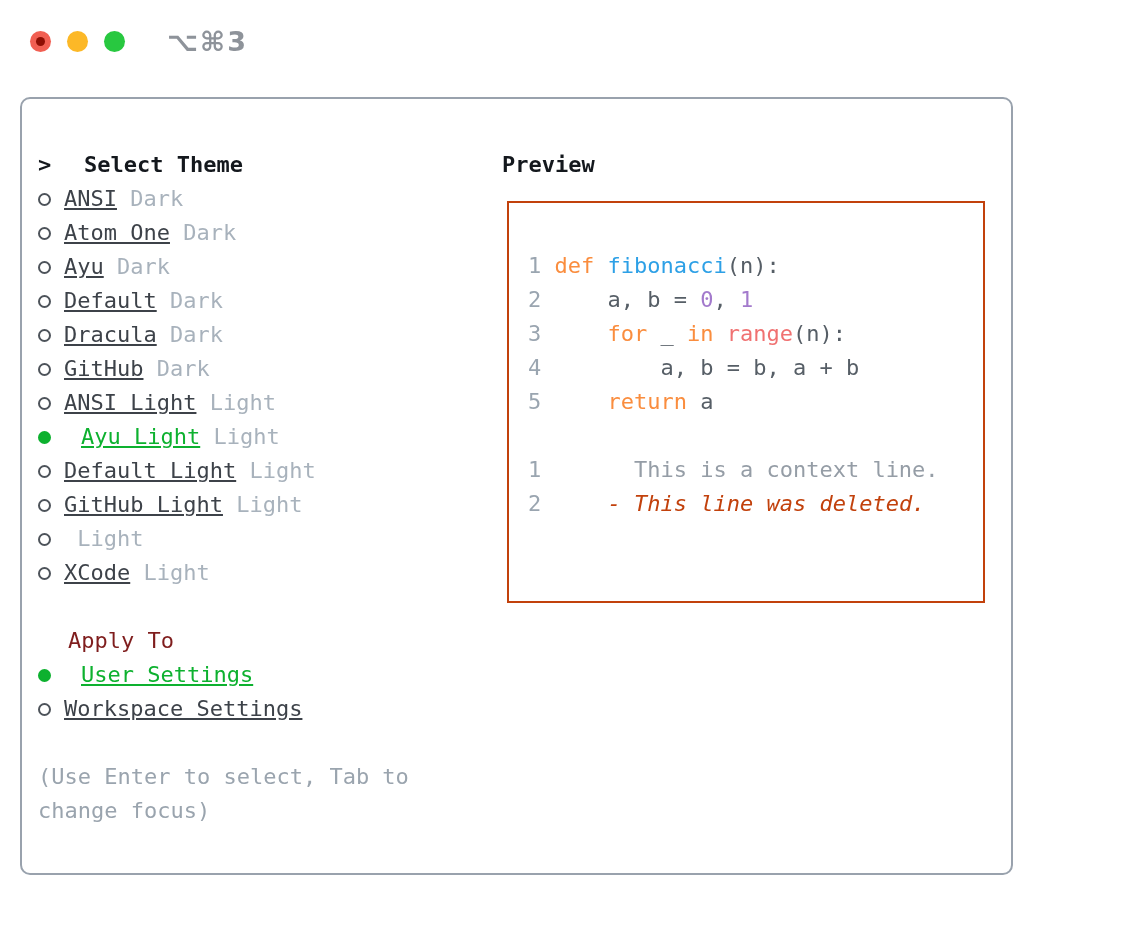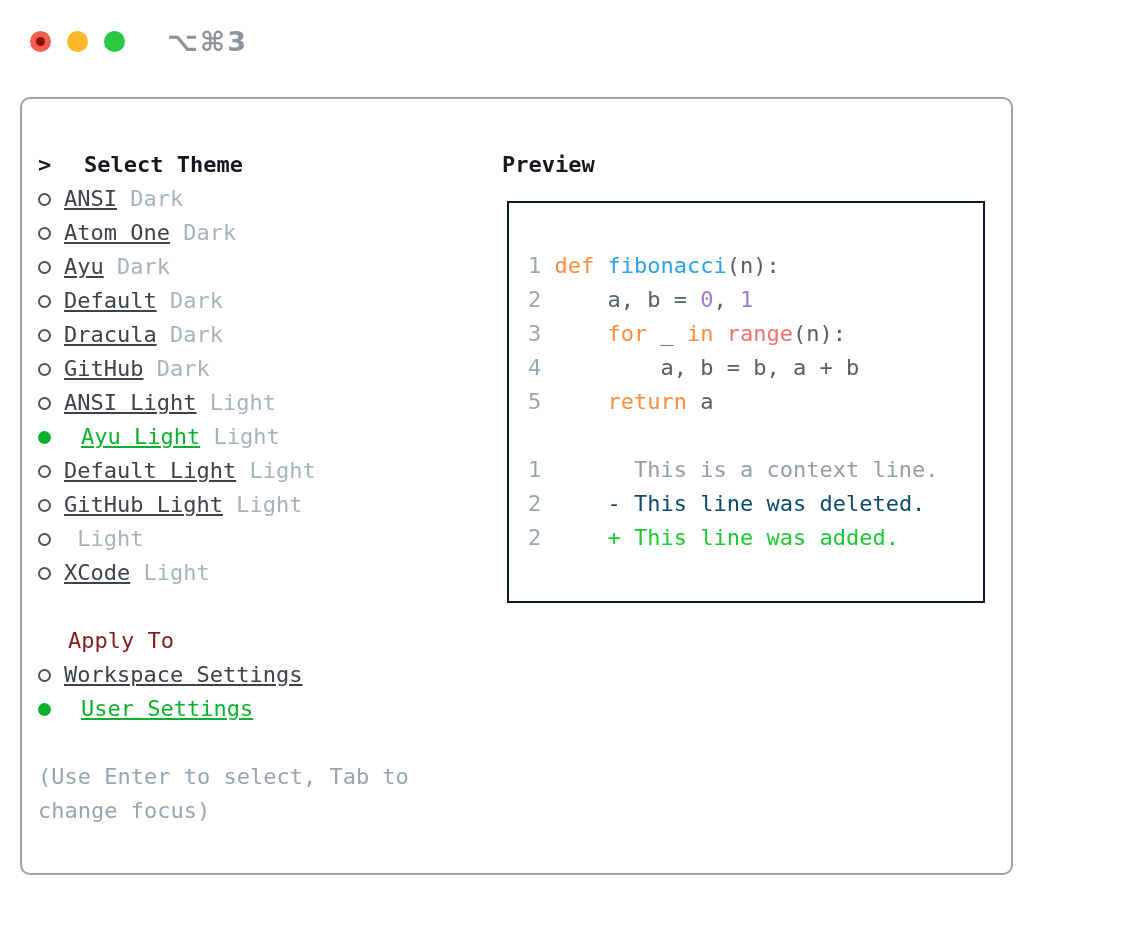"1 def fibonacci(n):" .preview-box { border: 2px solid #0f172a -> 2px solid #c2410c }
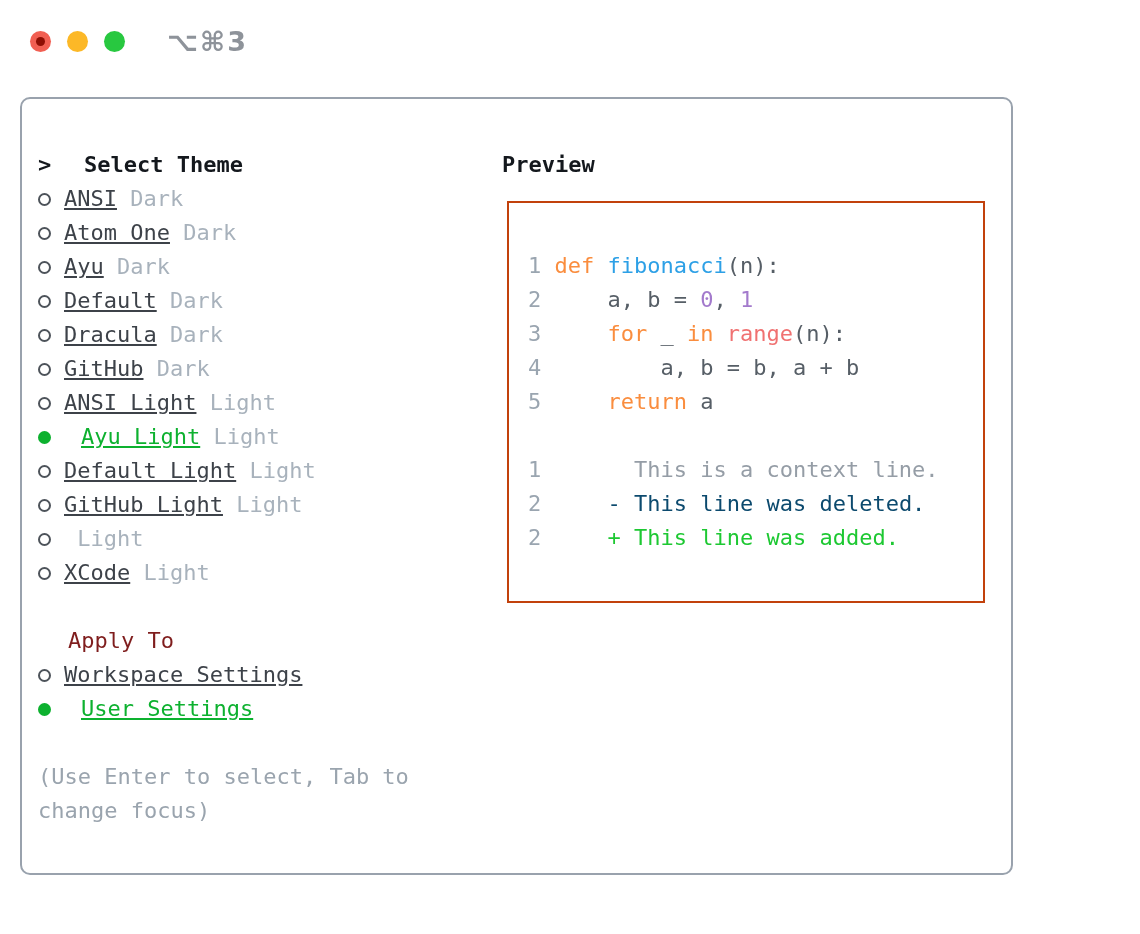"- This line was deleted." .del { color: #0c4a6e -> #c2410c; font-style: none -> italic }
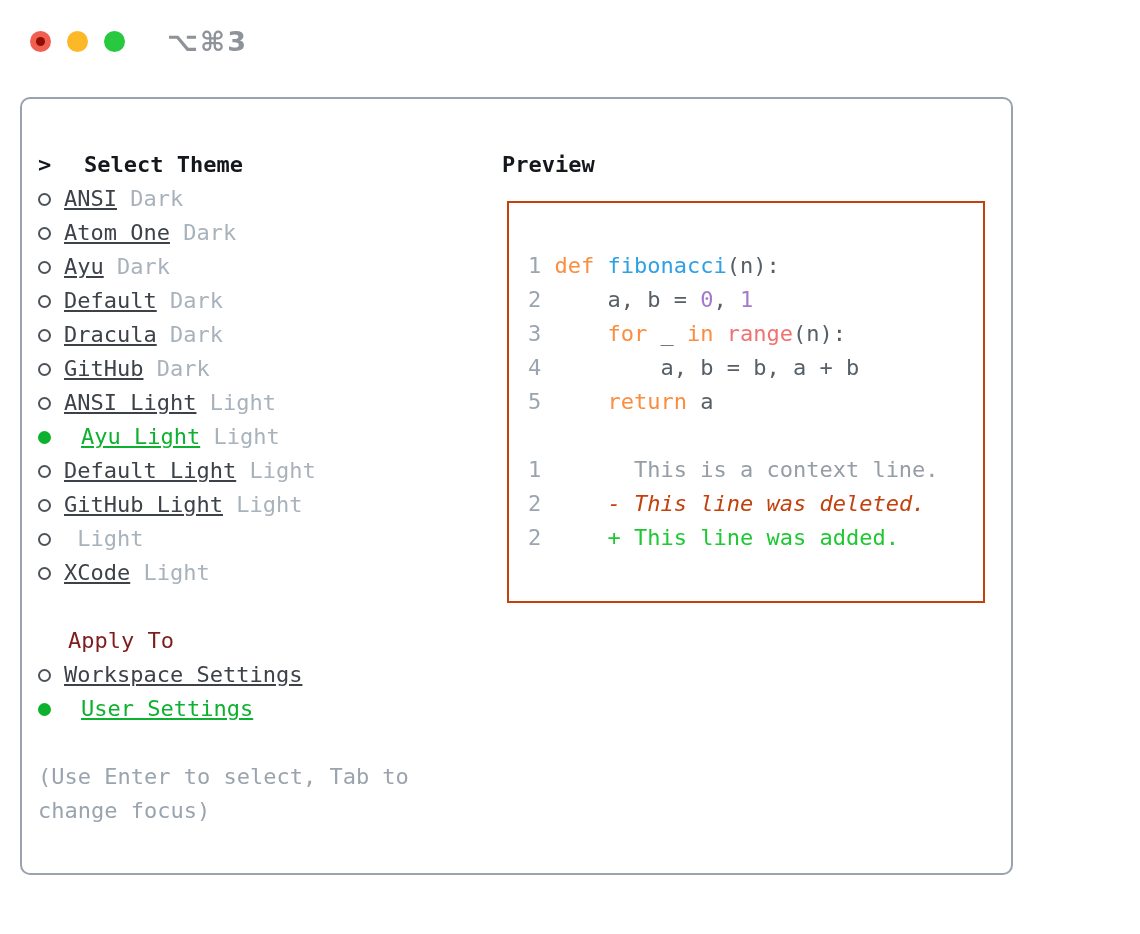"2 + This line was" div.pline { html: <div><span>2 </span><span> </span><span>+ This line was added.</span></div> -> none }
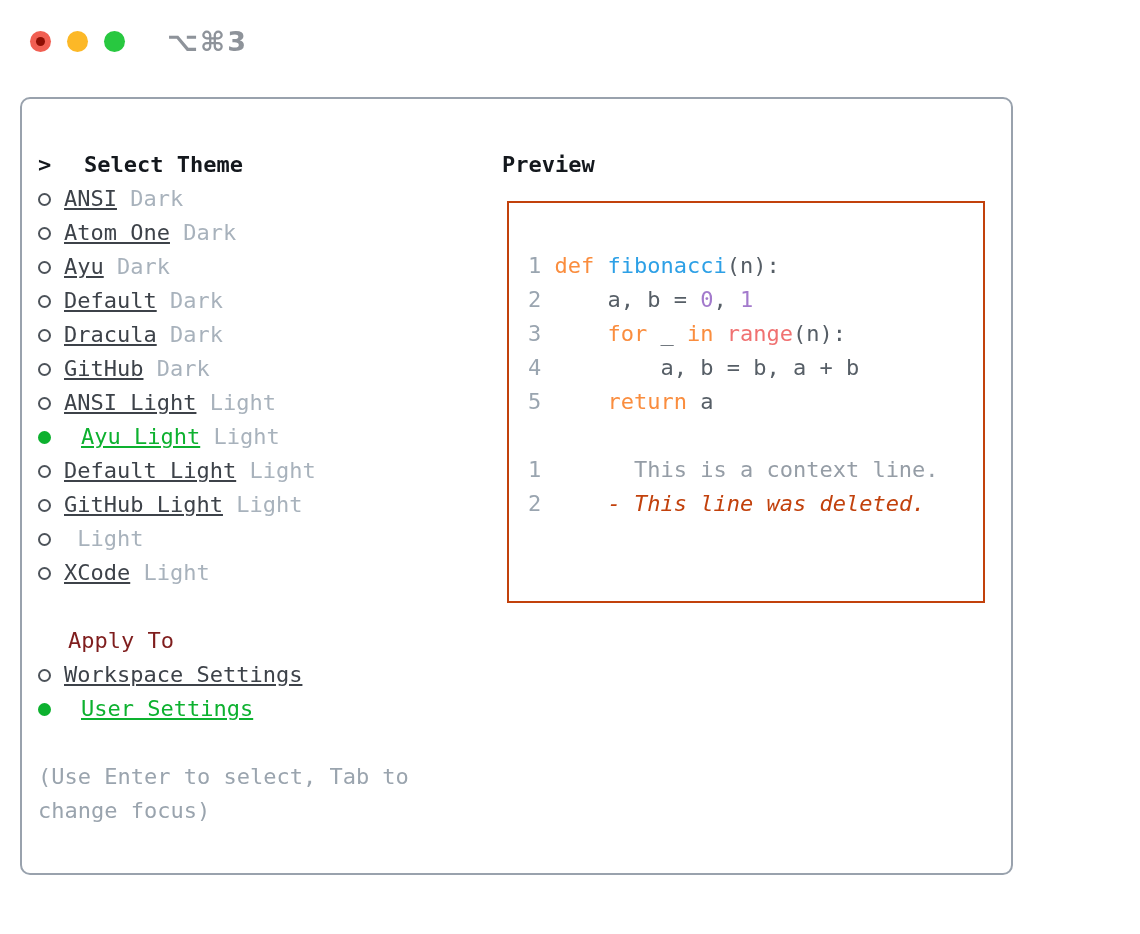"Workspace Settings" div.row { order: before "User Settings" -> after "User Settings" }
